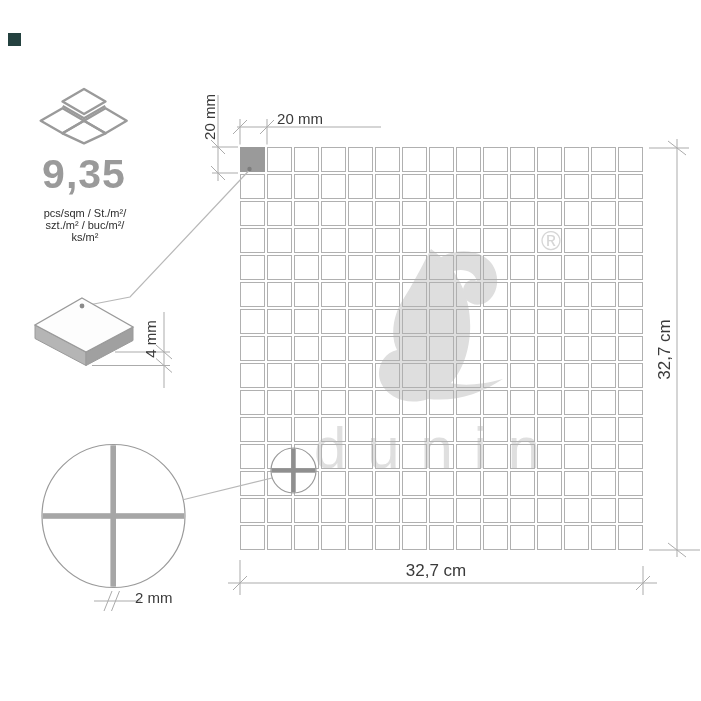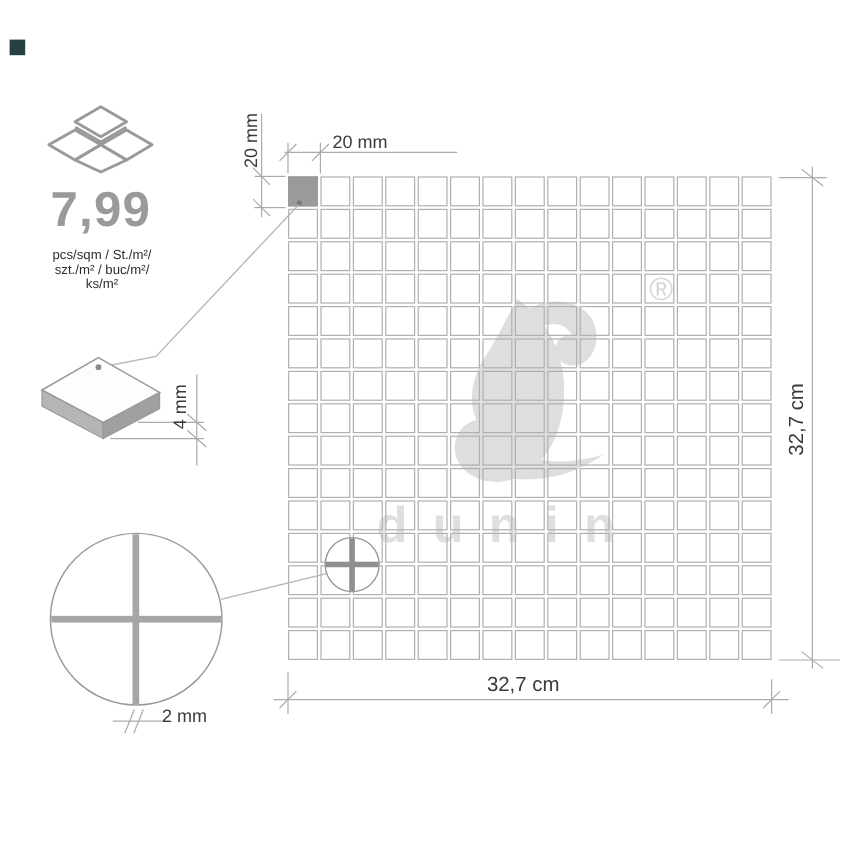"7,99" div.spec-value { text: 7,99 -> 9,35 }
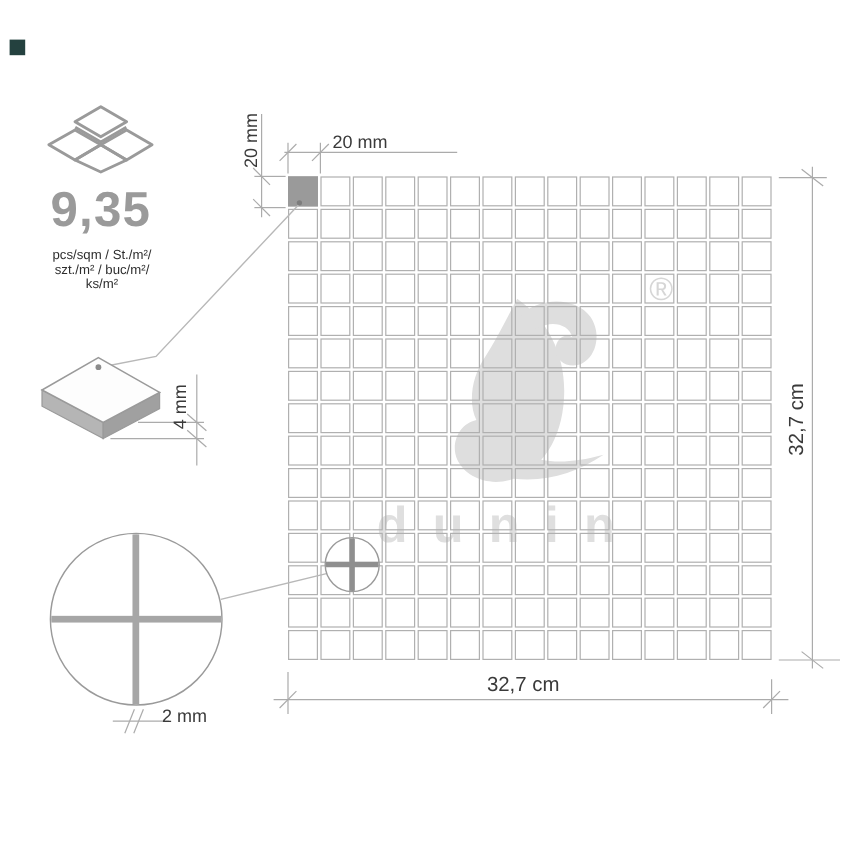"dunin" .wm-brand { font-size: 42px -> 58px; font-weight: 700 -> 400 }
